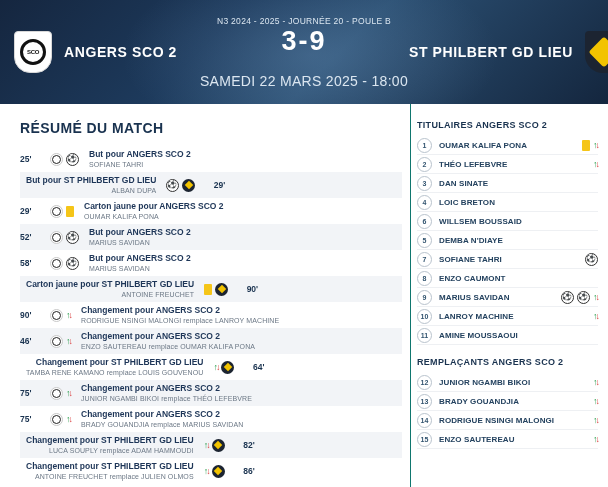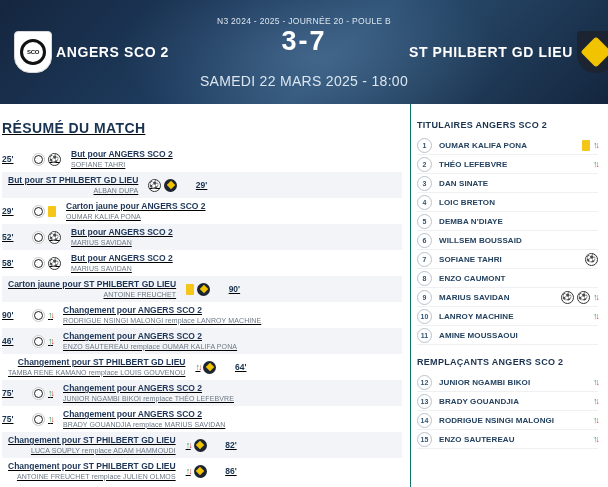"ANGERS SCO 2" .team-block { gap: 4px -> 12px }
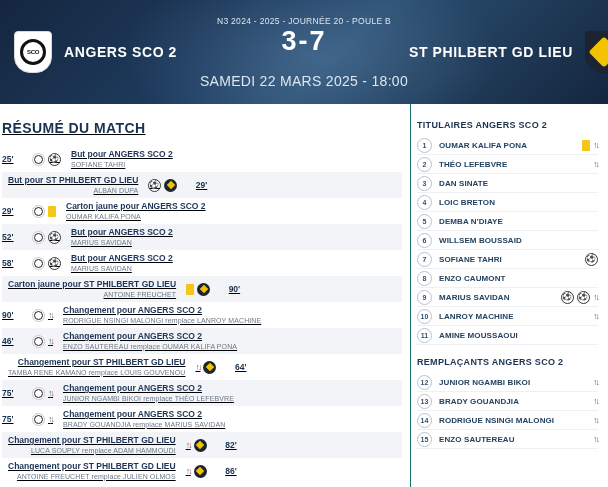"3-7" div.score { text: 3-7 -> 3-9 }
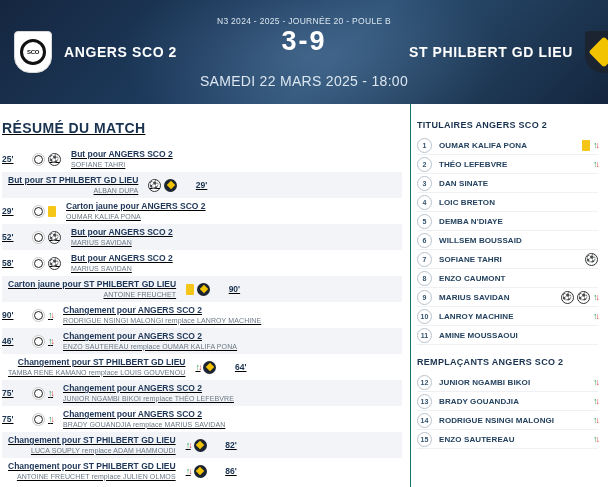"RÉSUMÉ DU MATCH" .left-col { padding: 16px 8px 0 2px -> 16px 8px 0 20px; text-decoration: underline -> none }
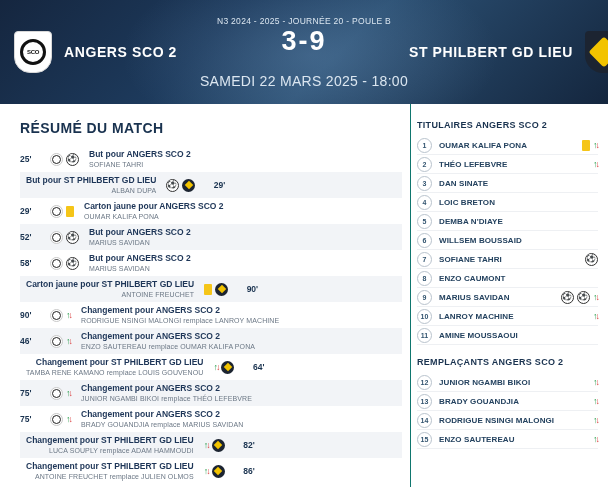"DEMBA N'DIAYE" div.player-row { order: before "WILLSEM BOUSSAID" -> after "WILLSEM BOUSSAID" }
